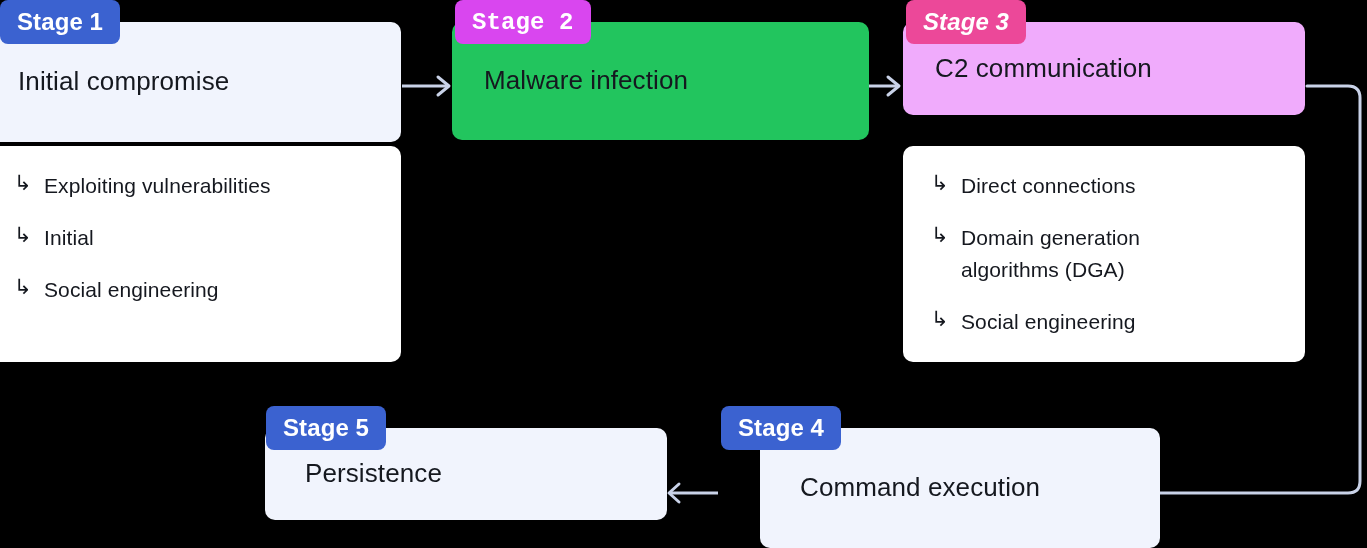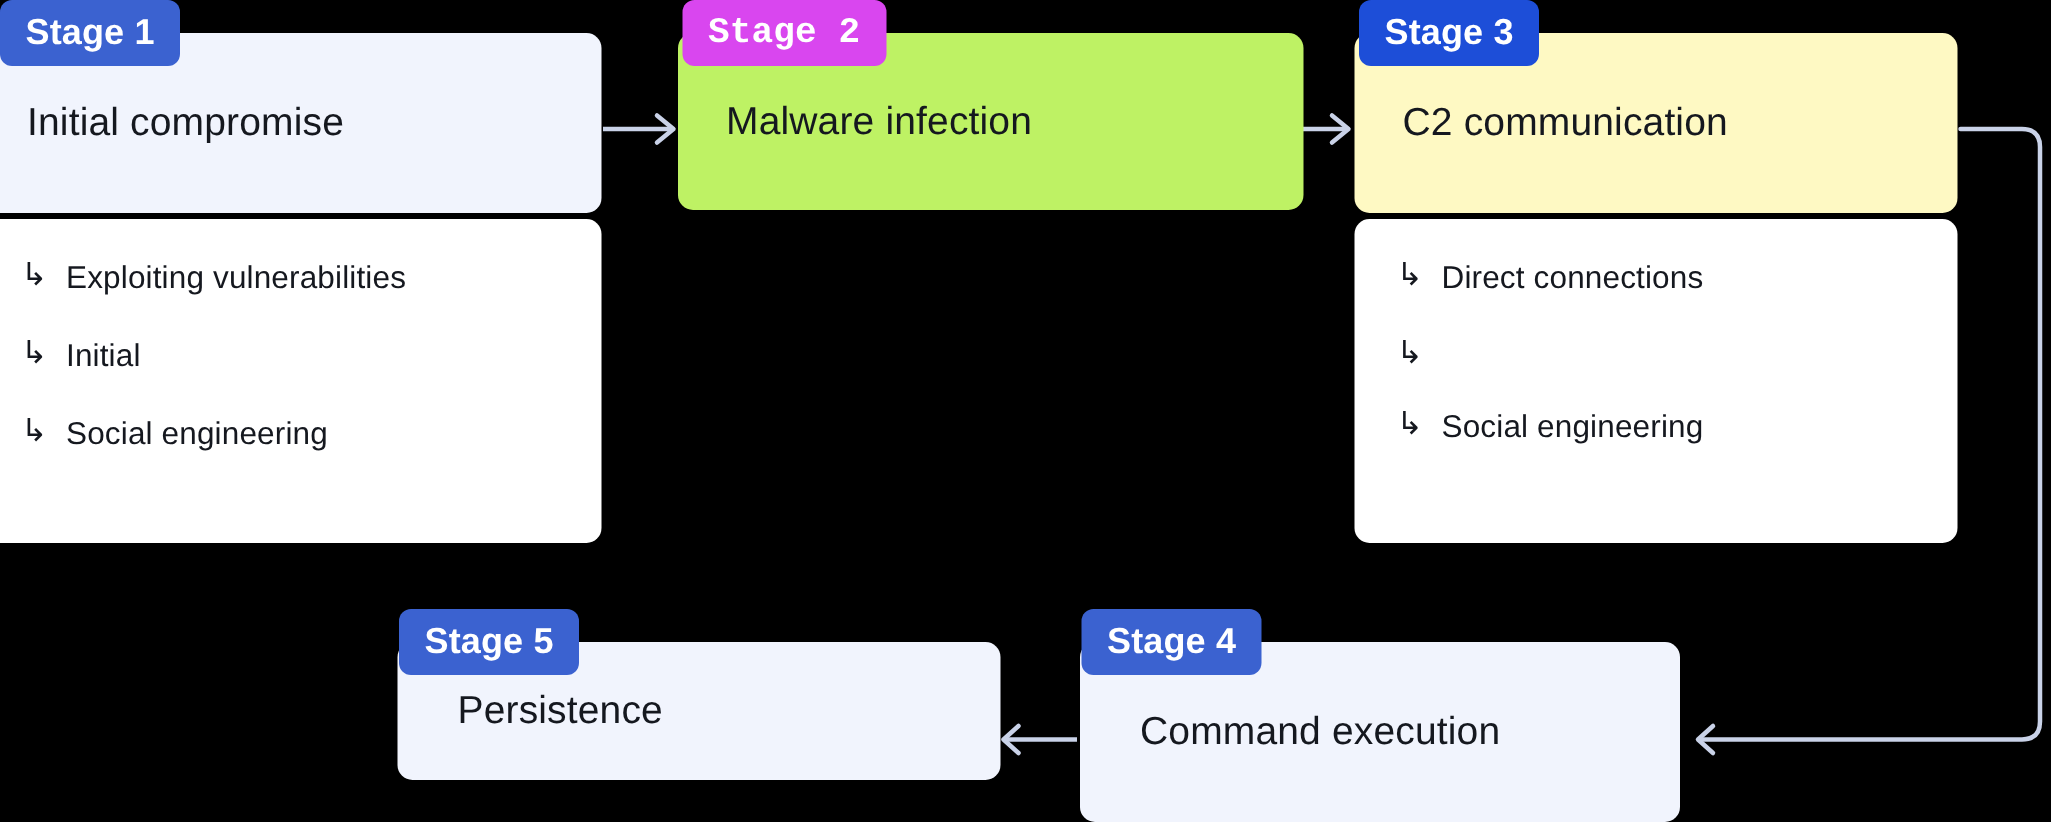"Stage 3" div.stage-badge { background: #1d4ed8 -> #ec4899; font-style: none -> italic }
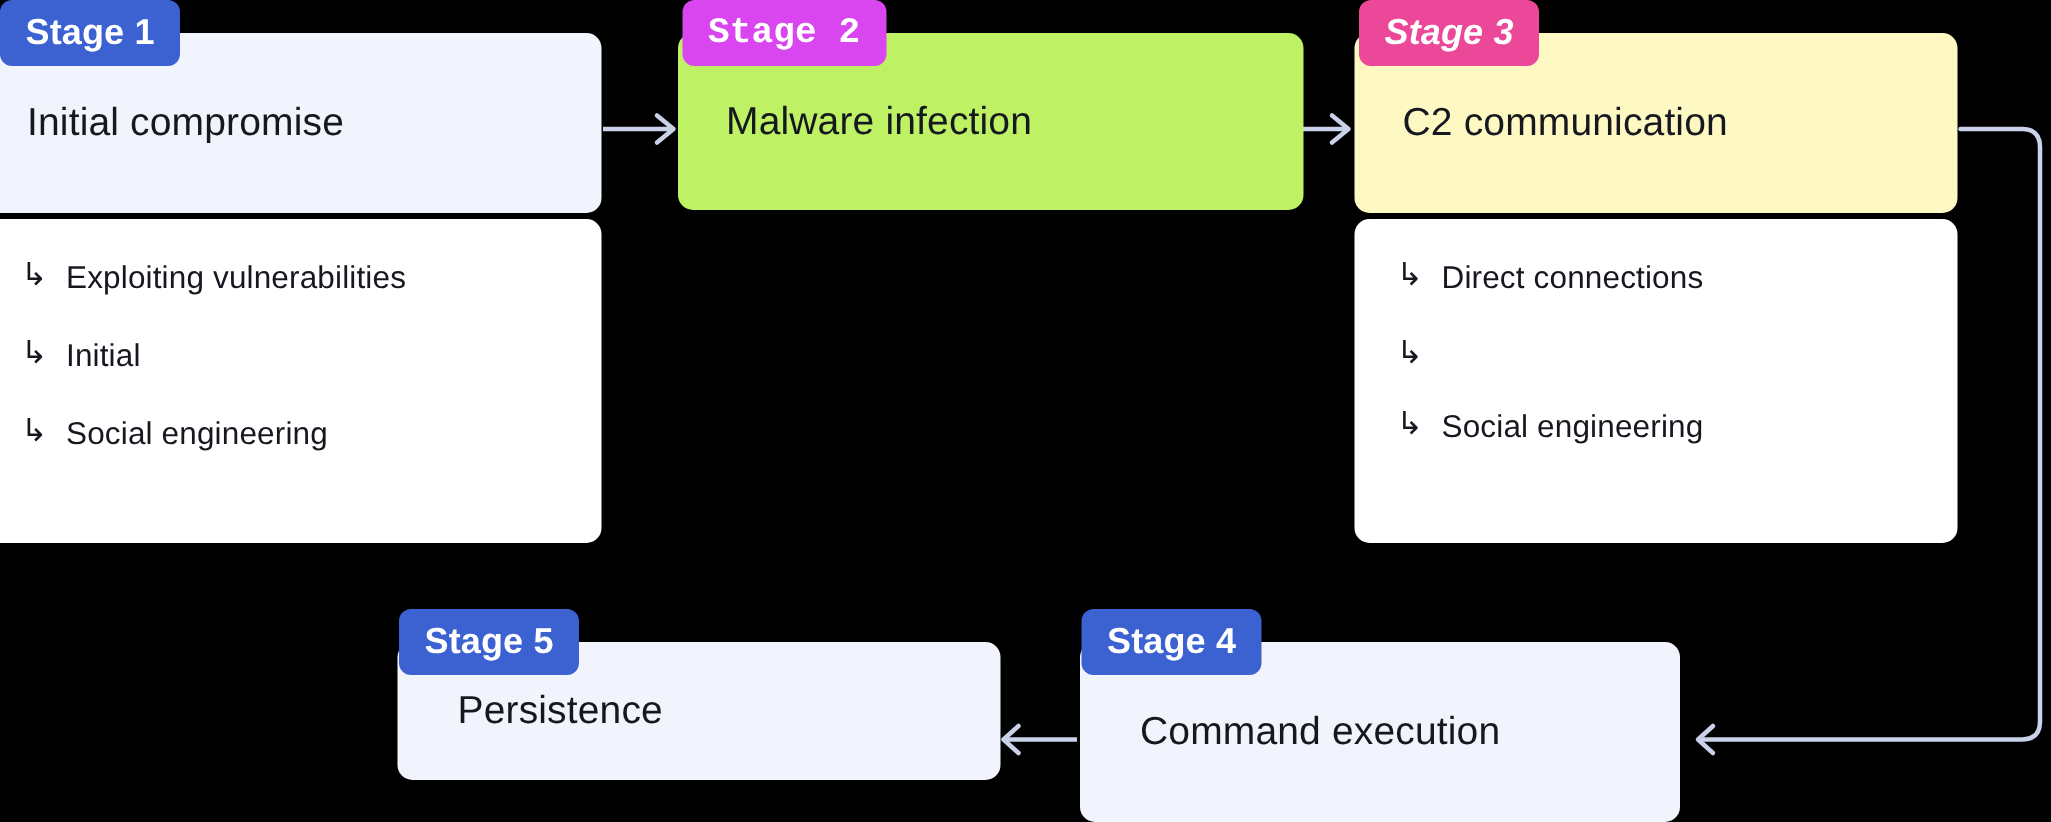"Malware infection" div.stage-head { background: #bef264 -> #22c55e }
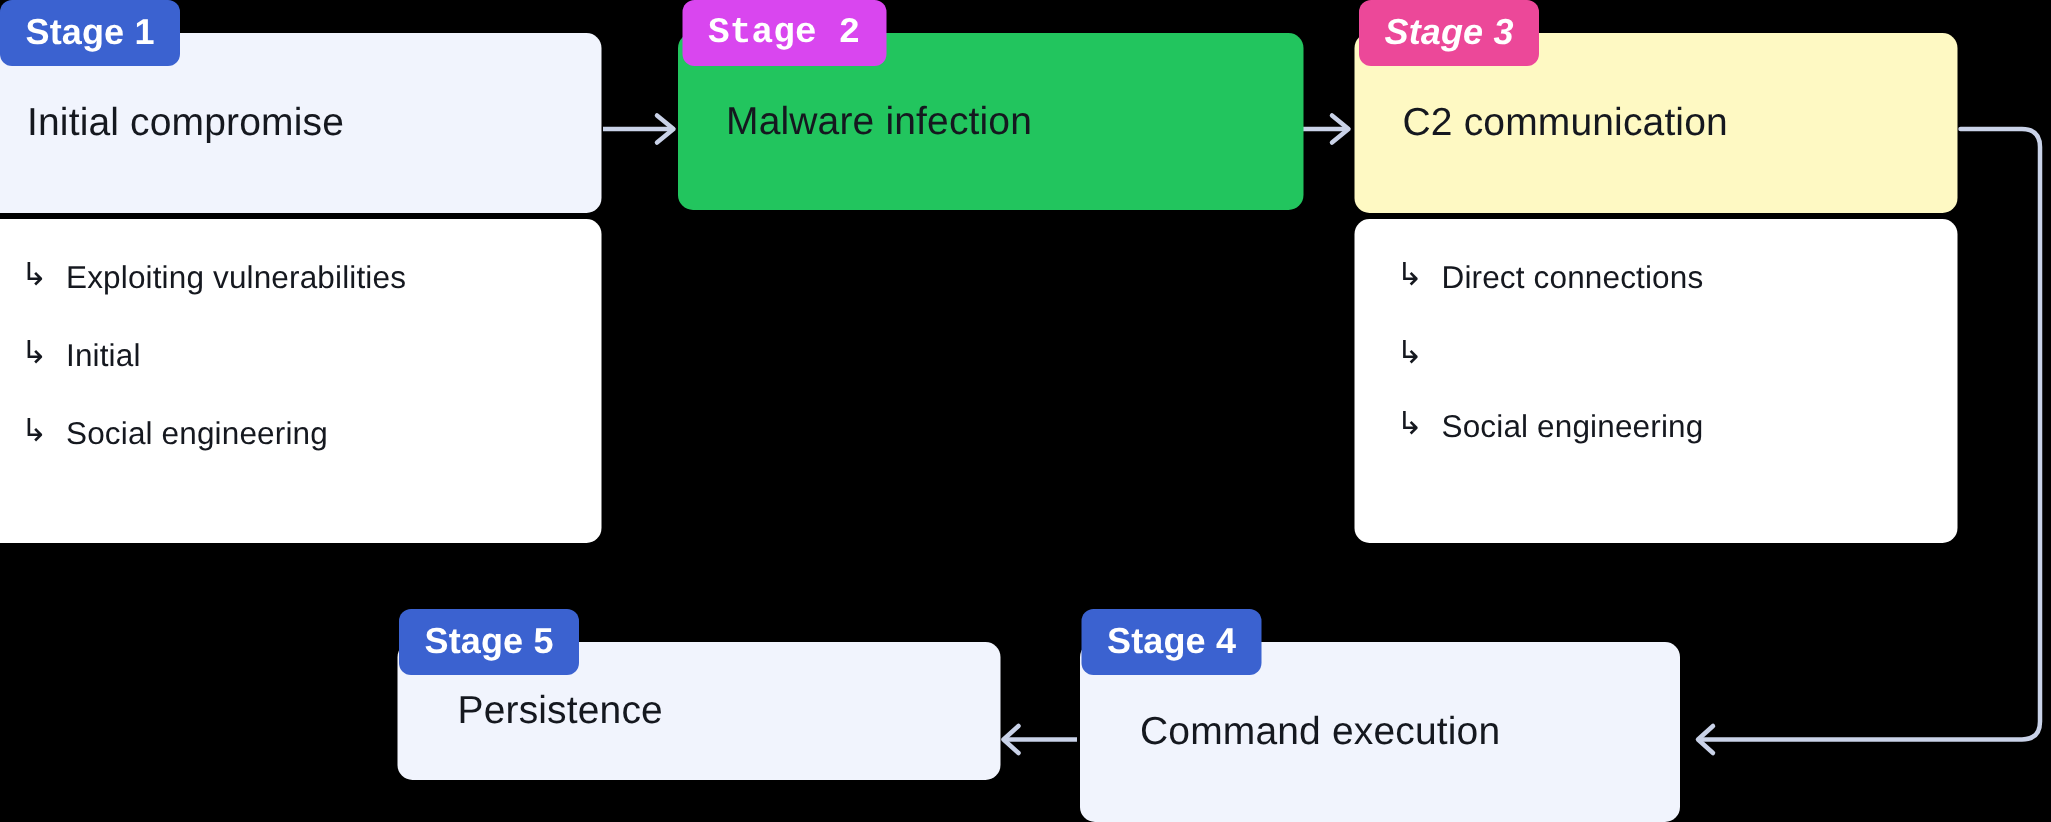"C2 communication" div.stage-head { background: #fef9c3 -> #f0abfc; height: 120px -> 93px }
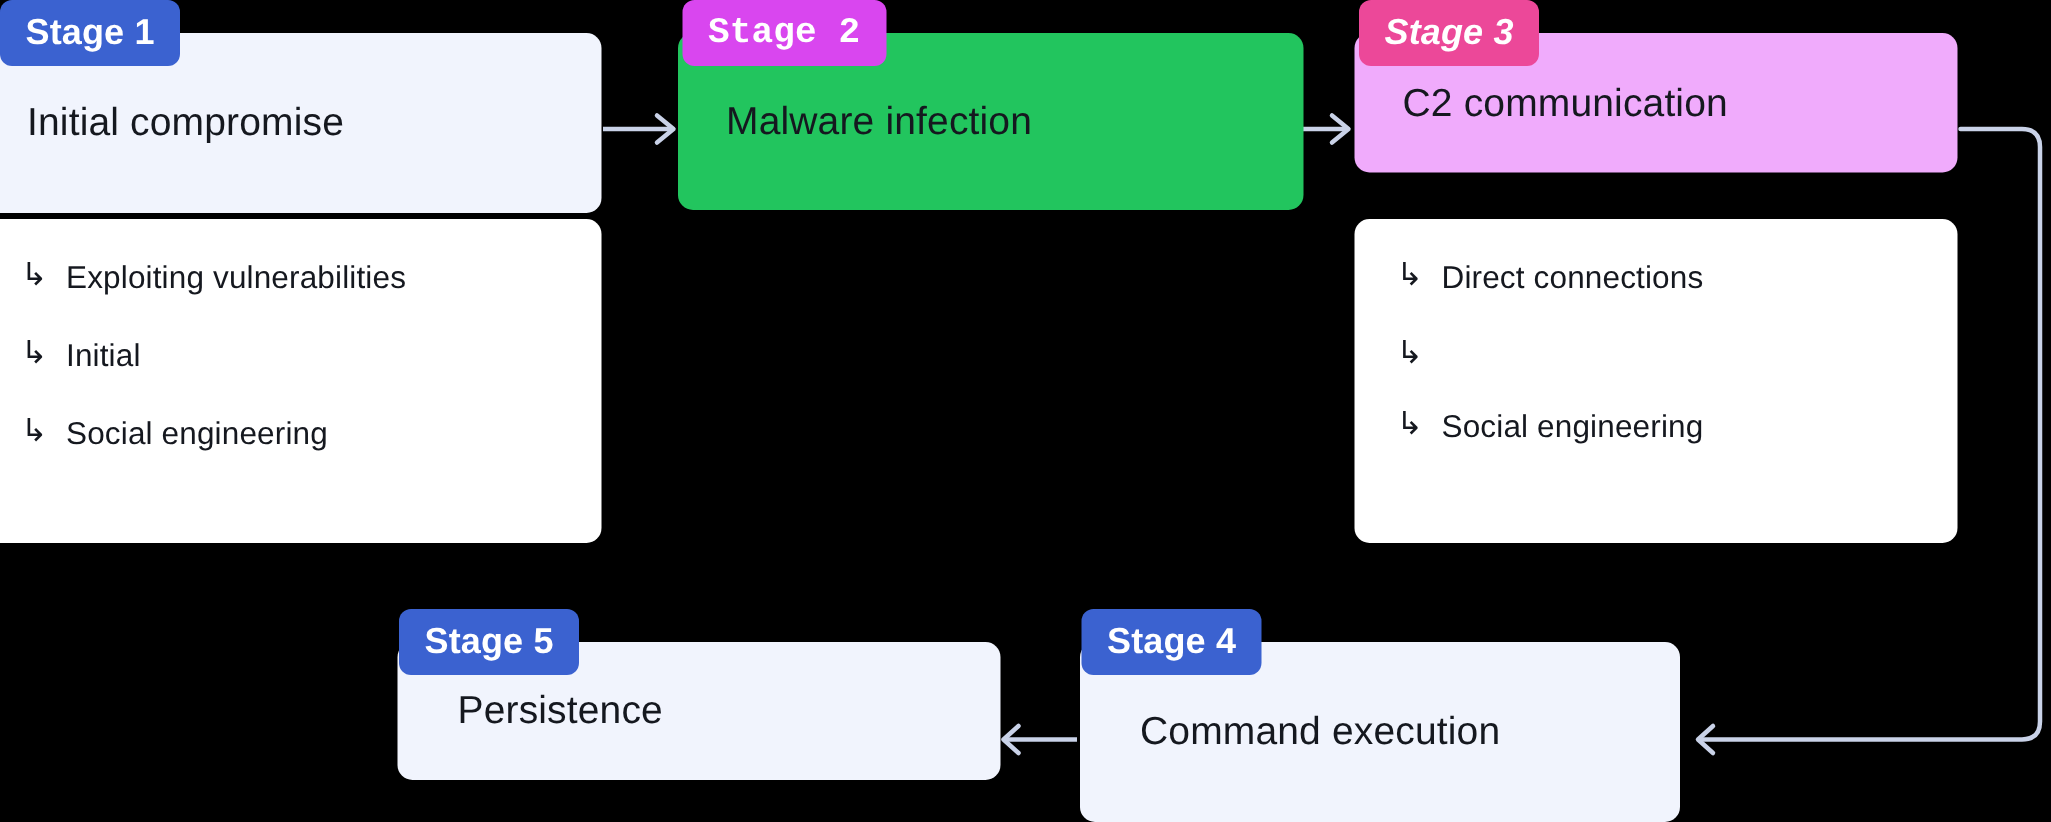"Domain generation algorithms (DGA)" span.detail-text { html: none -> <span>Domain generation algorithms (DGA)</span> }
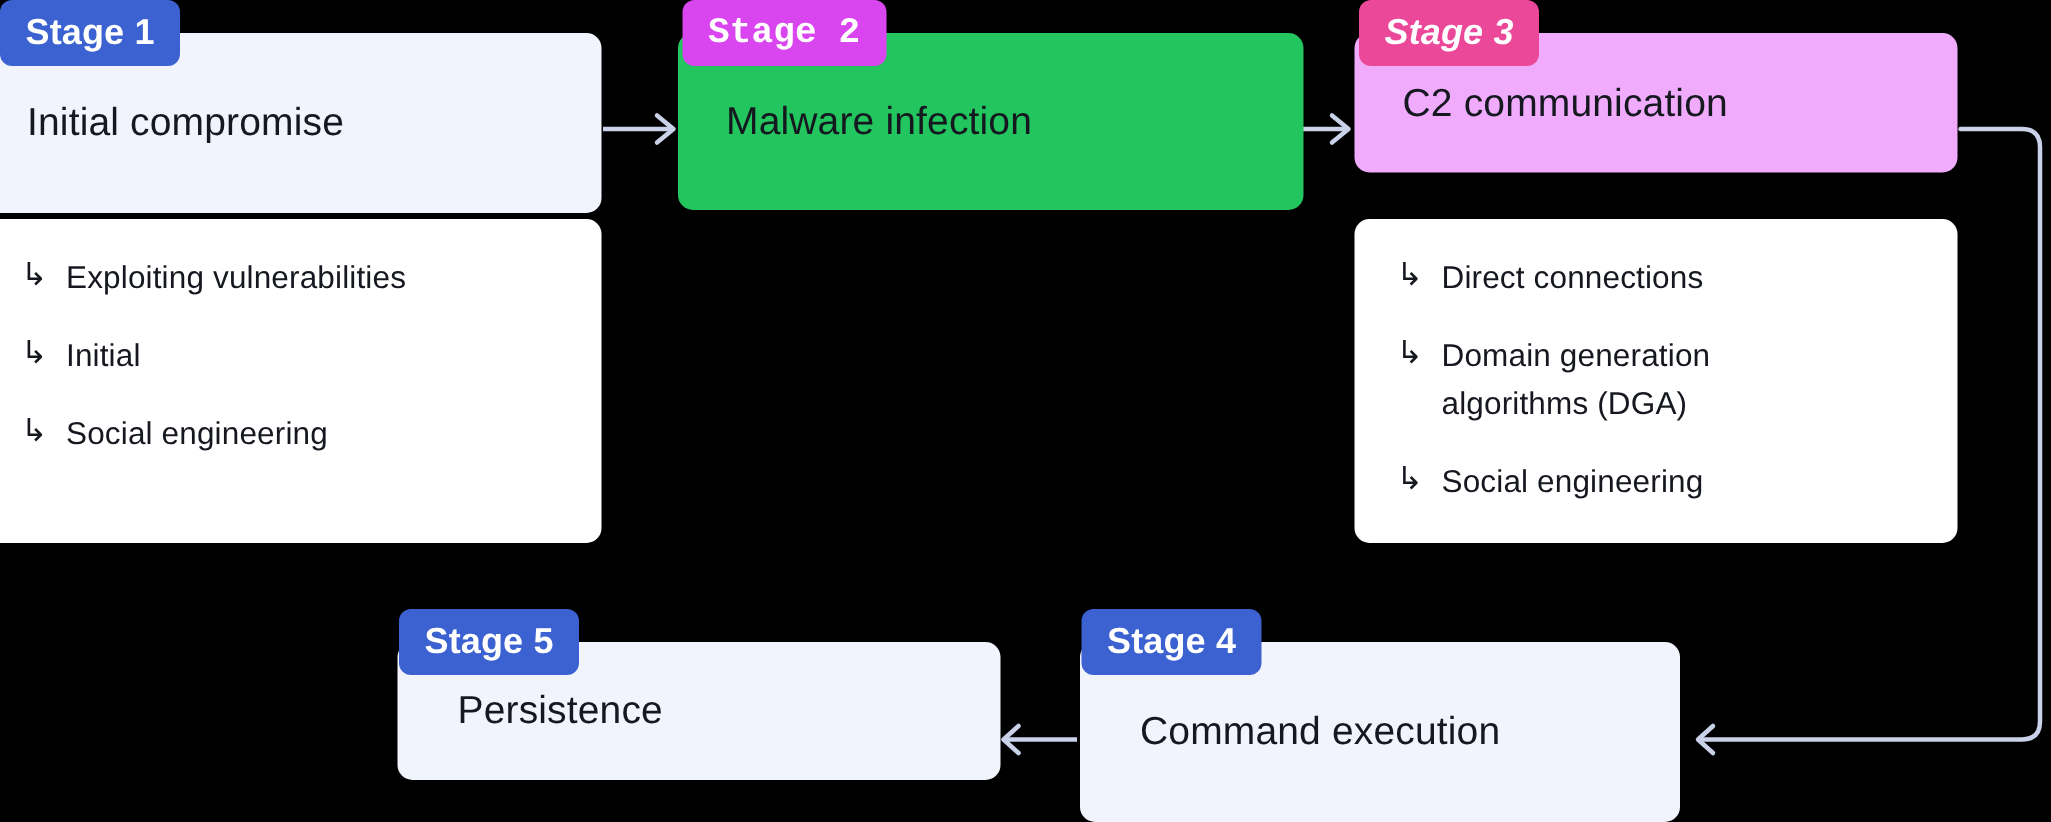"Command execution" div.stage-head { margin-left: none -> 40px }
